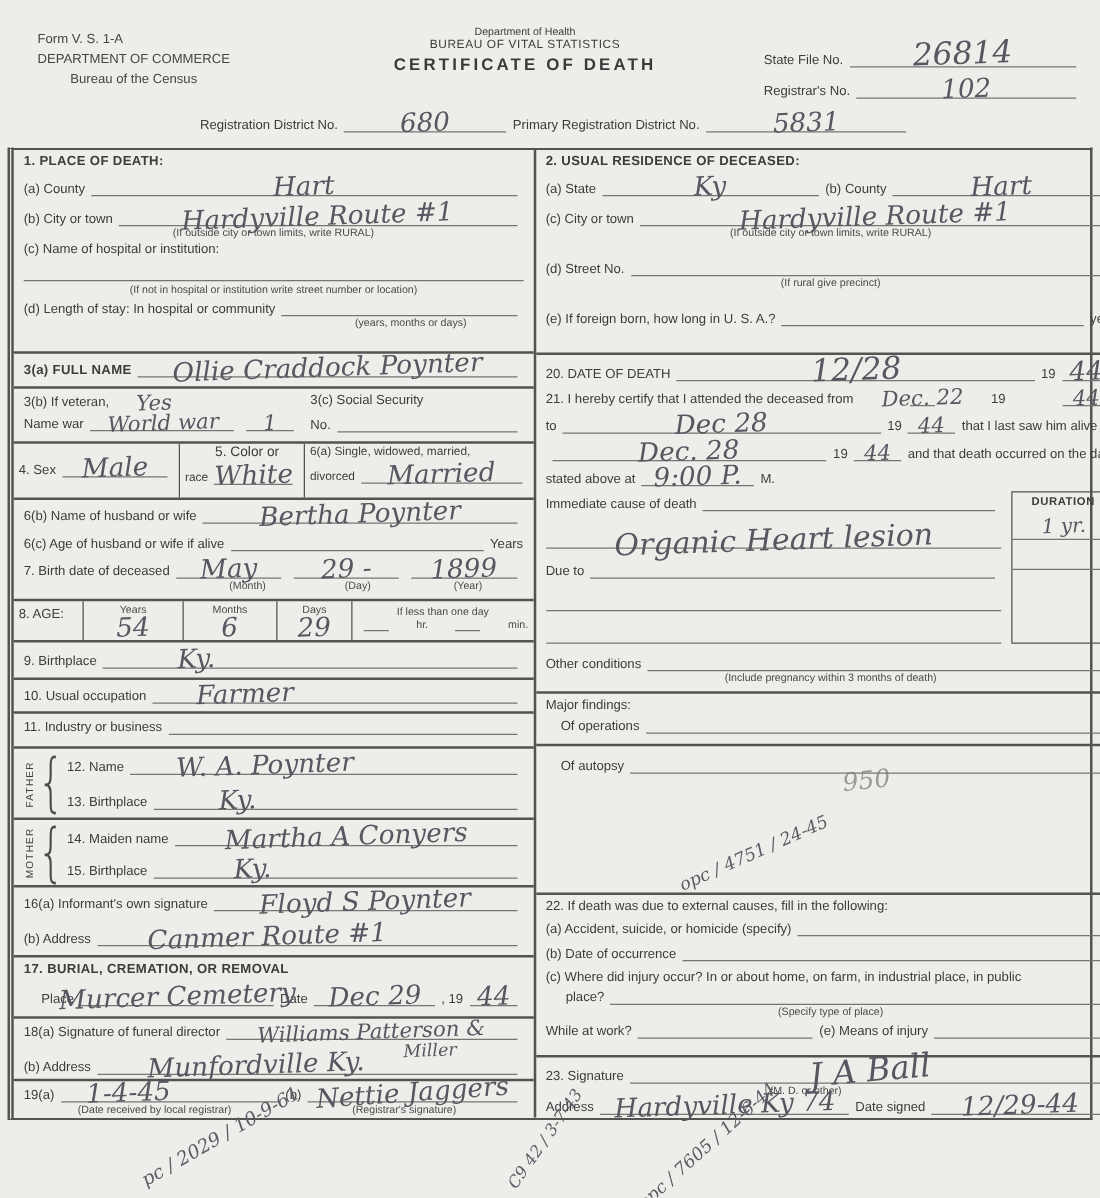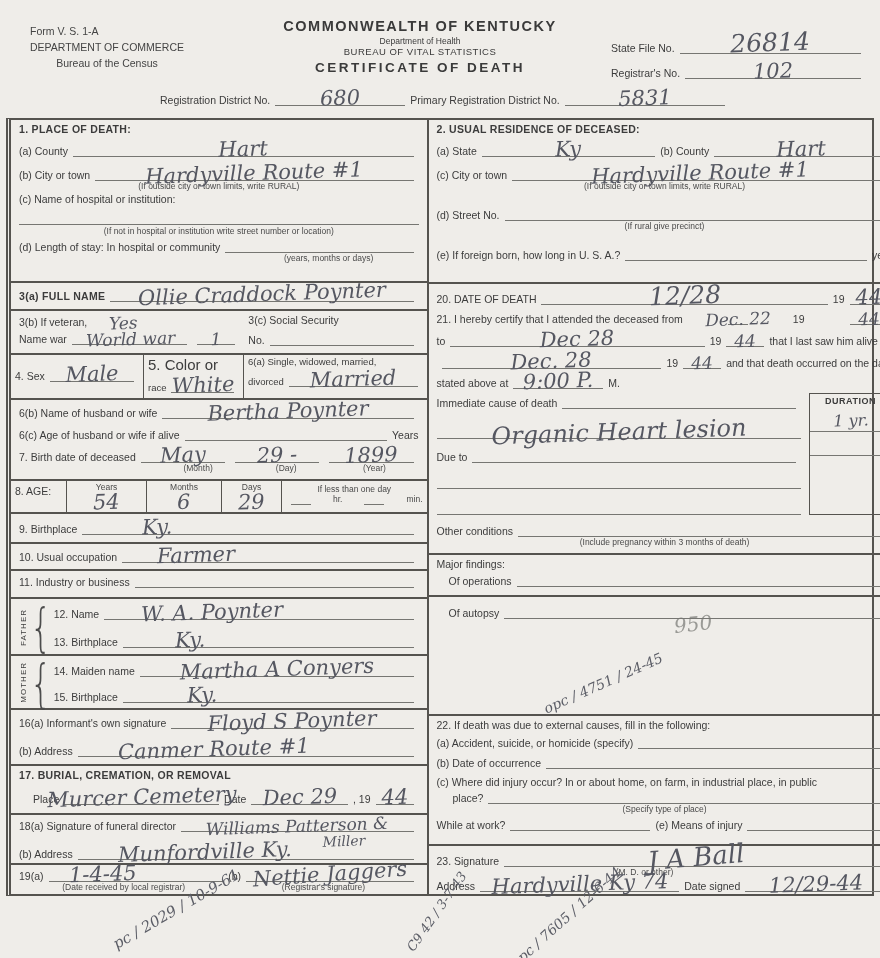"COMMONWEALTH OF KENTUCKY" div.big { html: <div>COMMONWEALTH OF KENTUCKY</div> -> none }
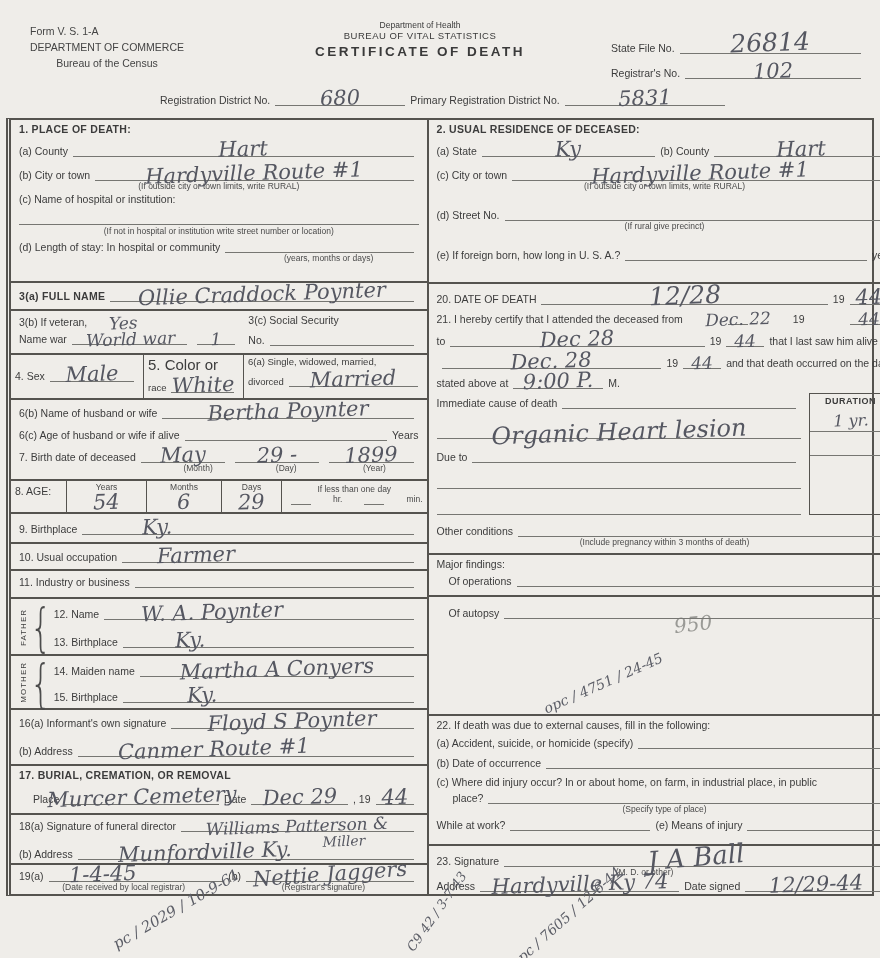"5. Color or" div.lbl { font-size: 15px -> 11px; margin-left: none -> 24px }
